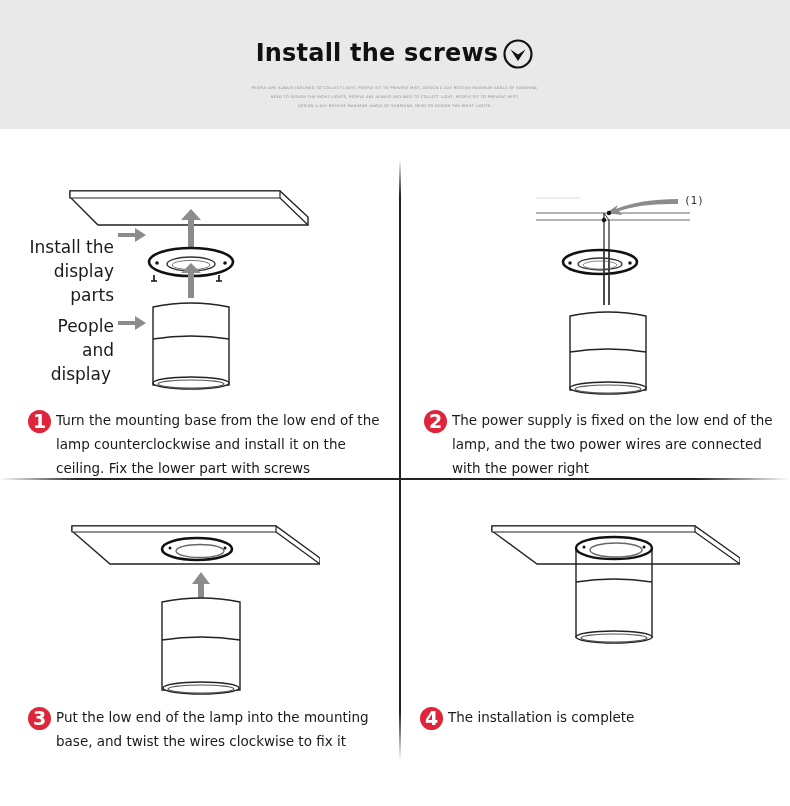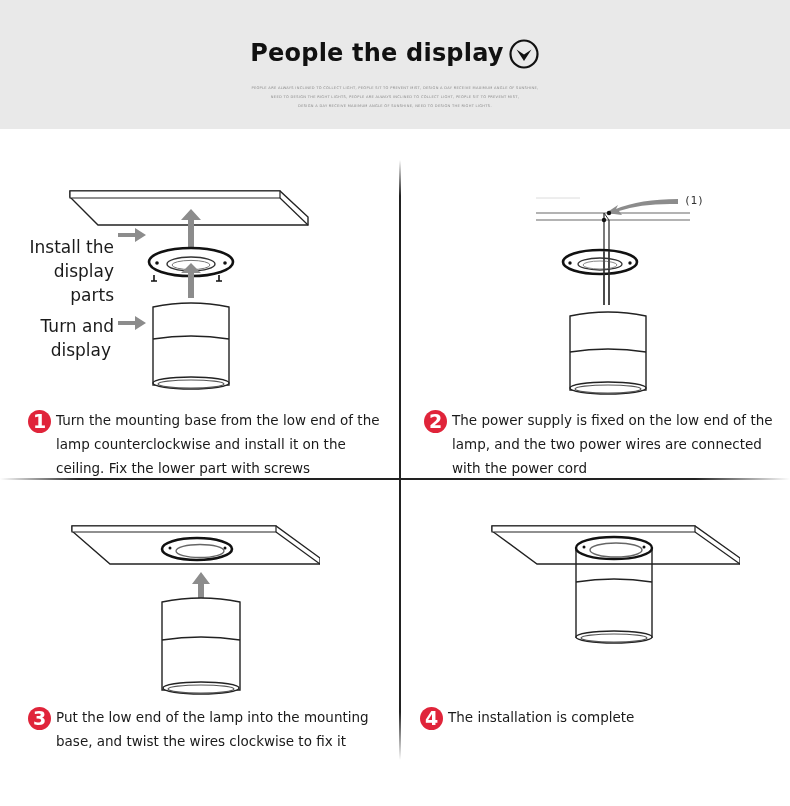"People the display" span.title { text: People the display -> Install the screws }
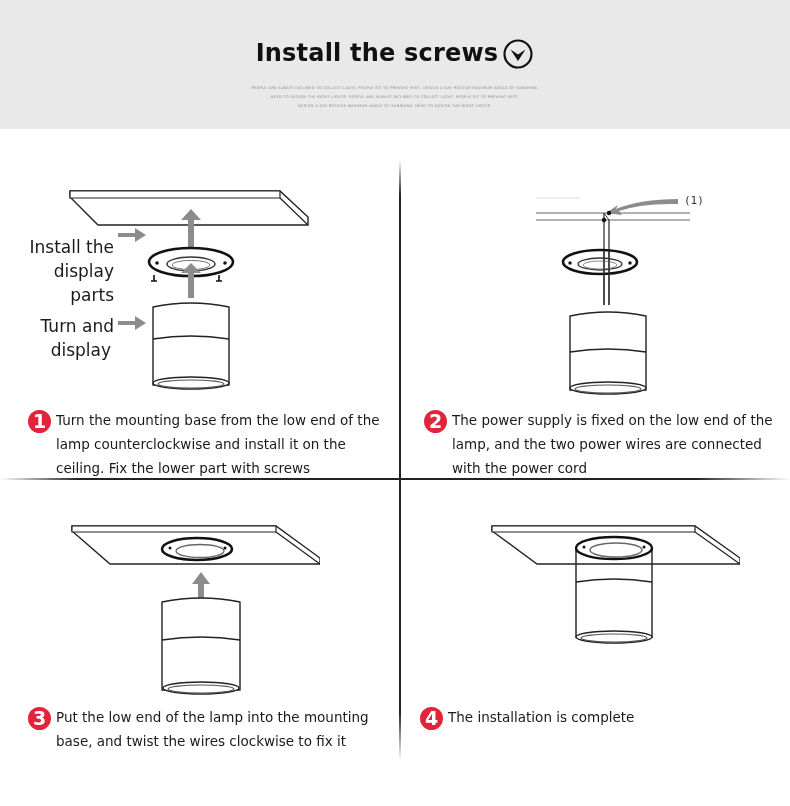"Turn and" div { text: Turn -> People }
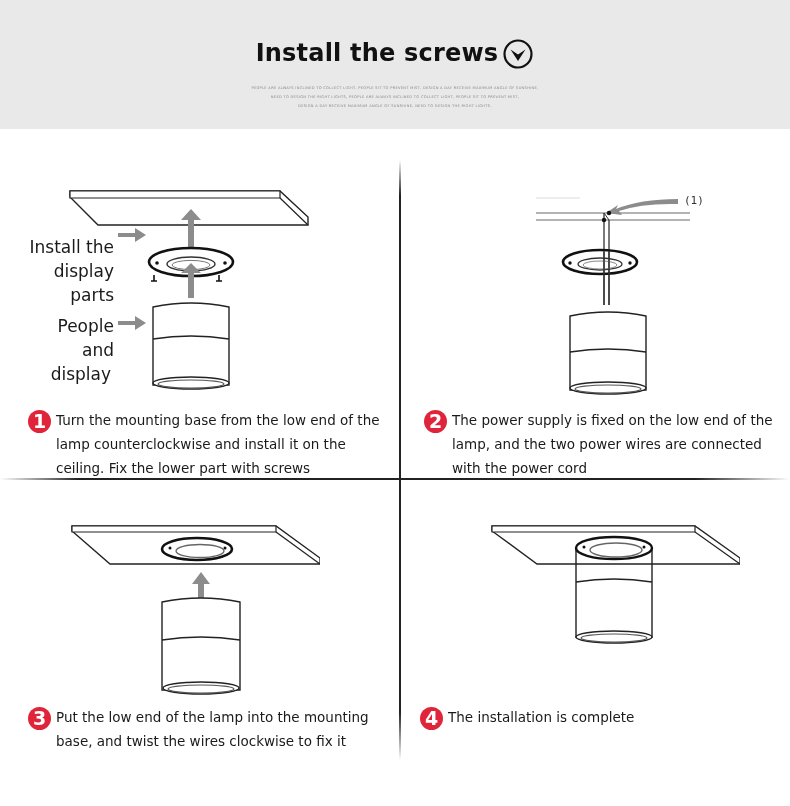"The power supply is fixed" span.step-text { text: cord -> right }
